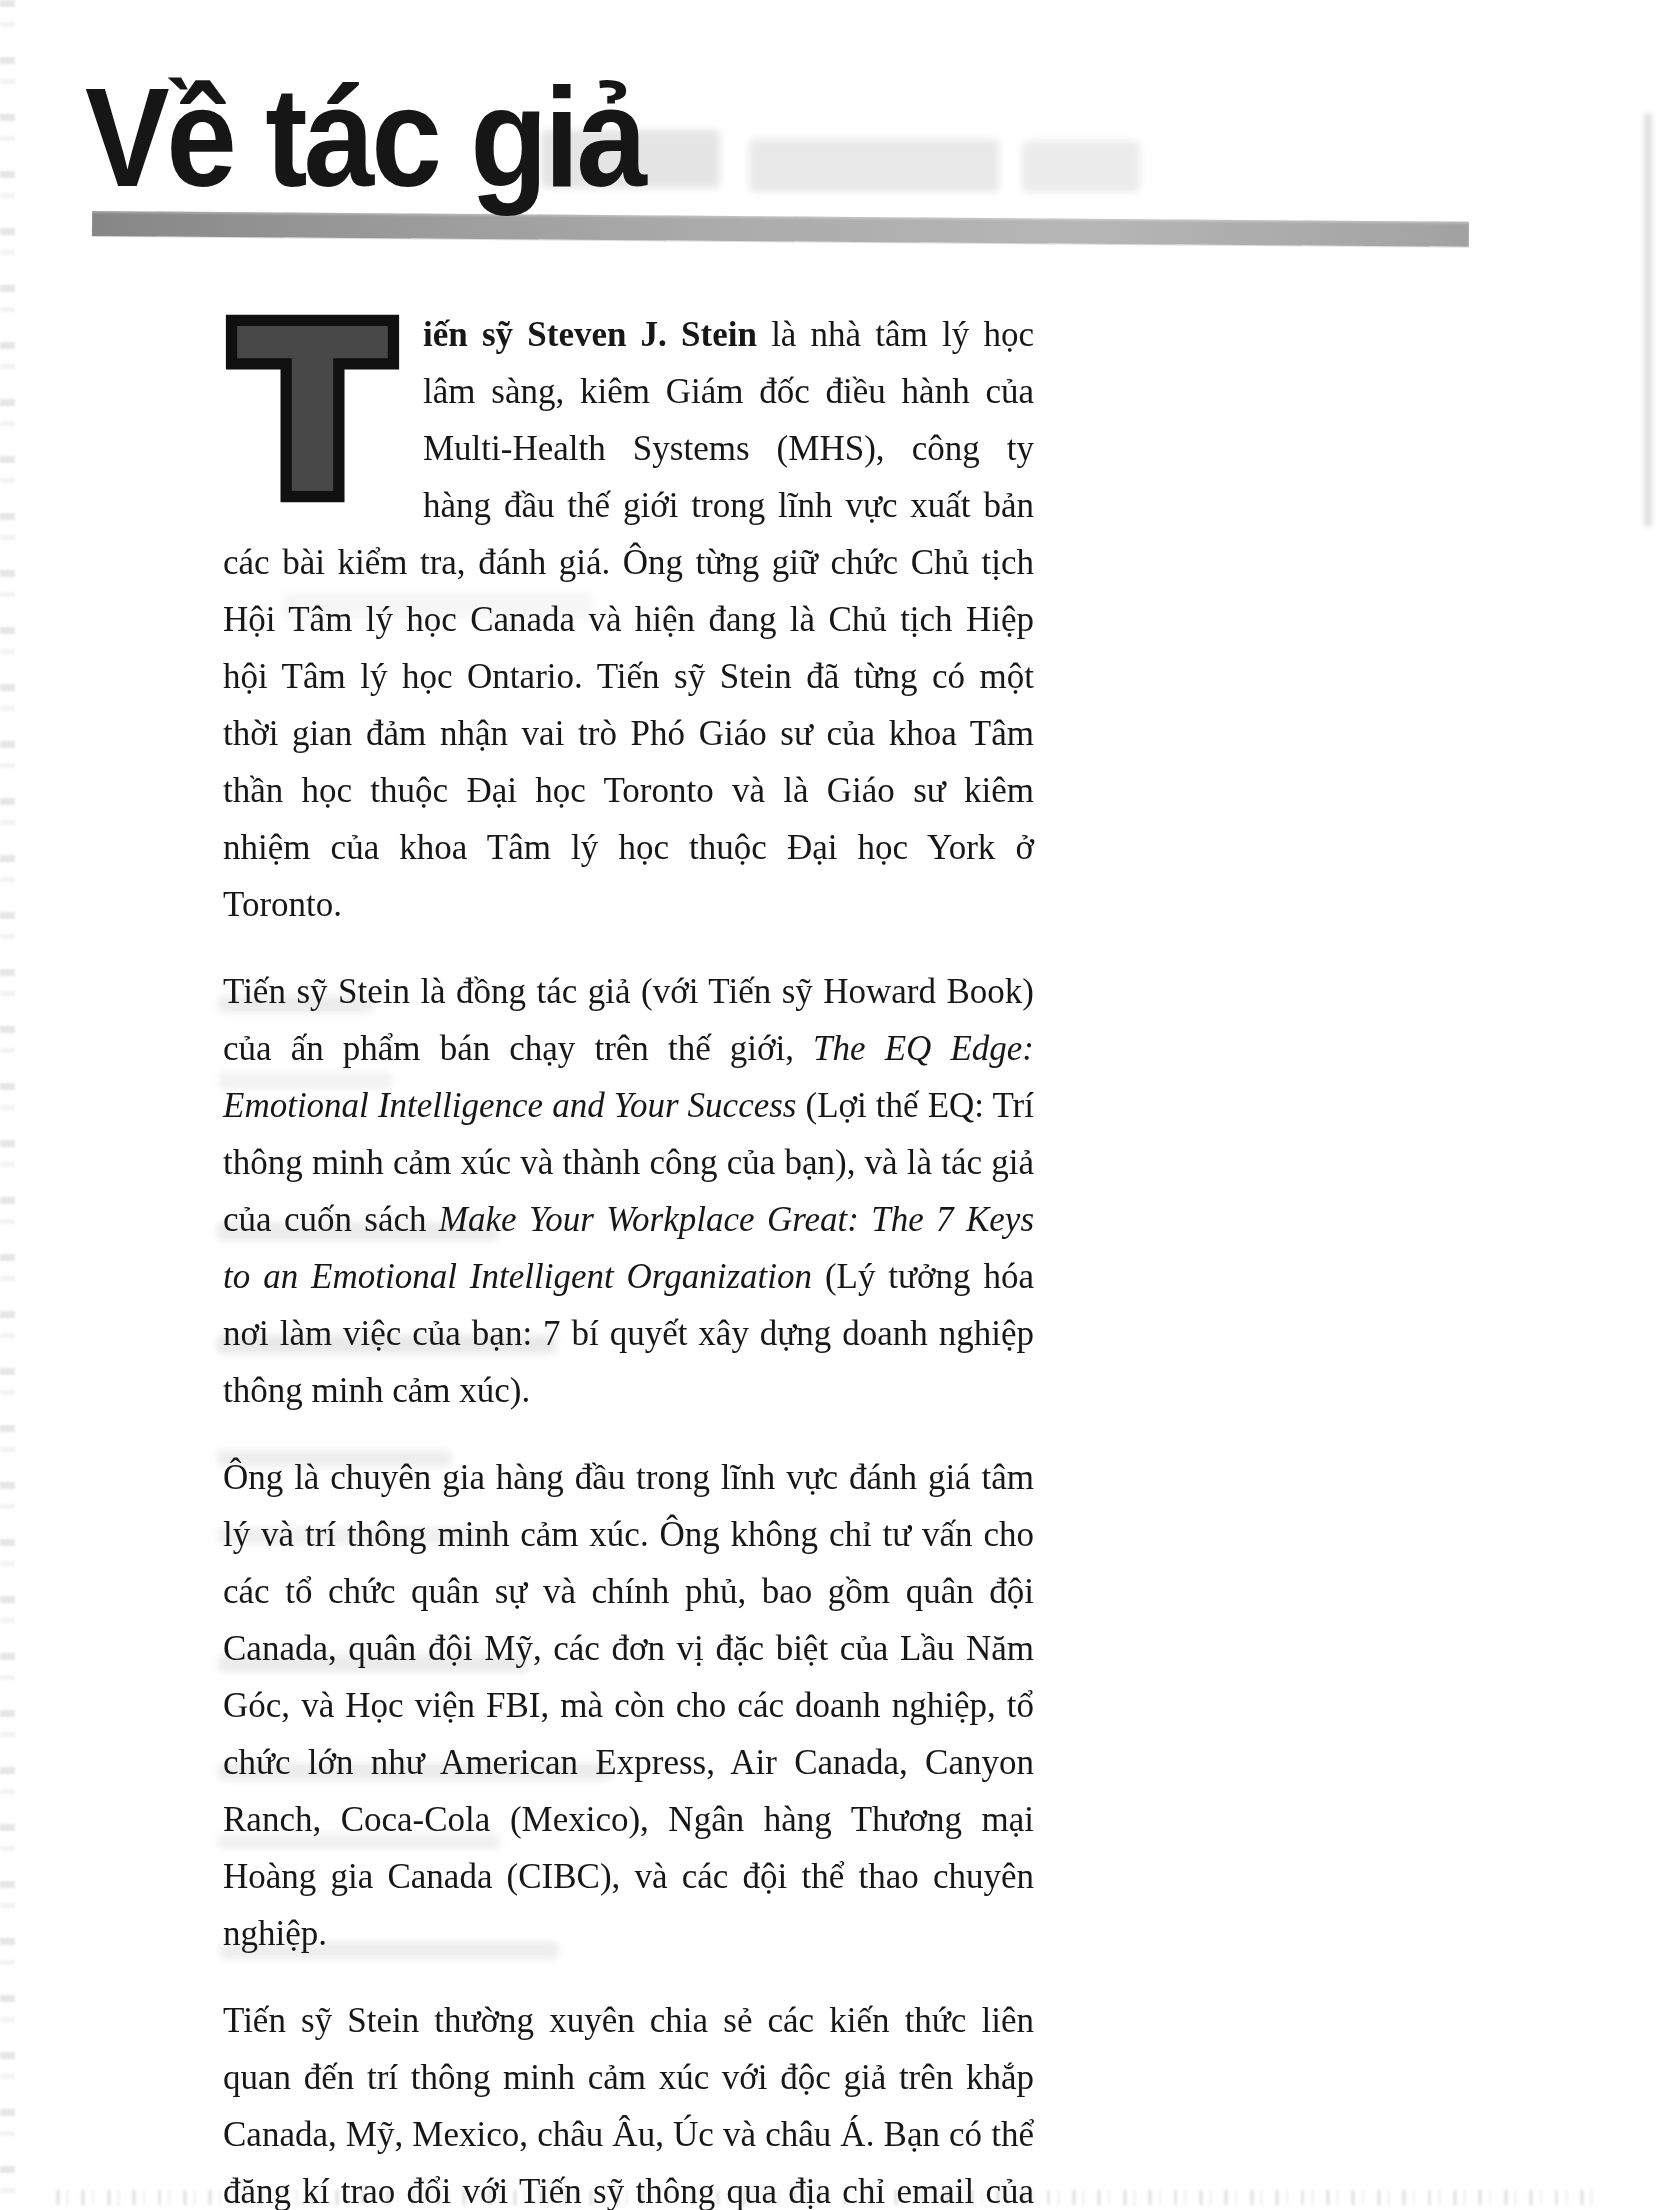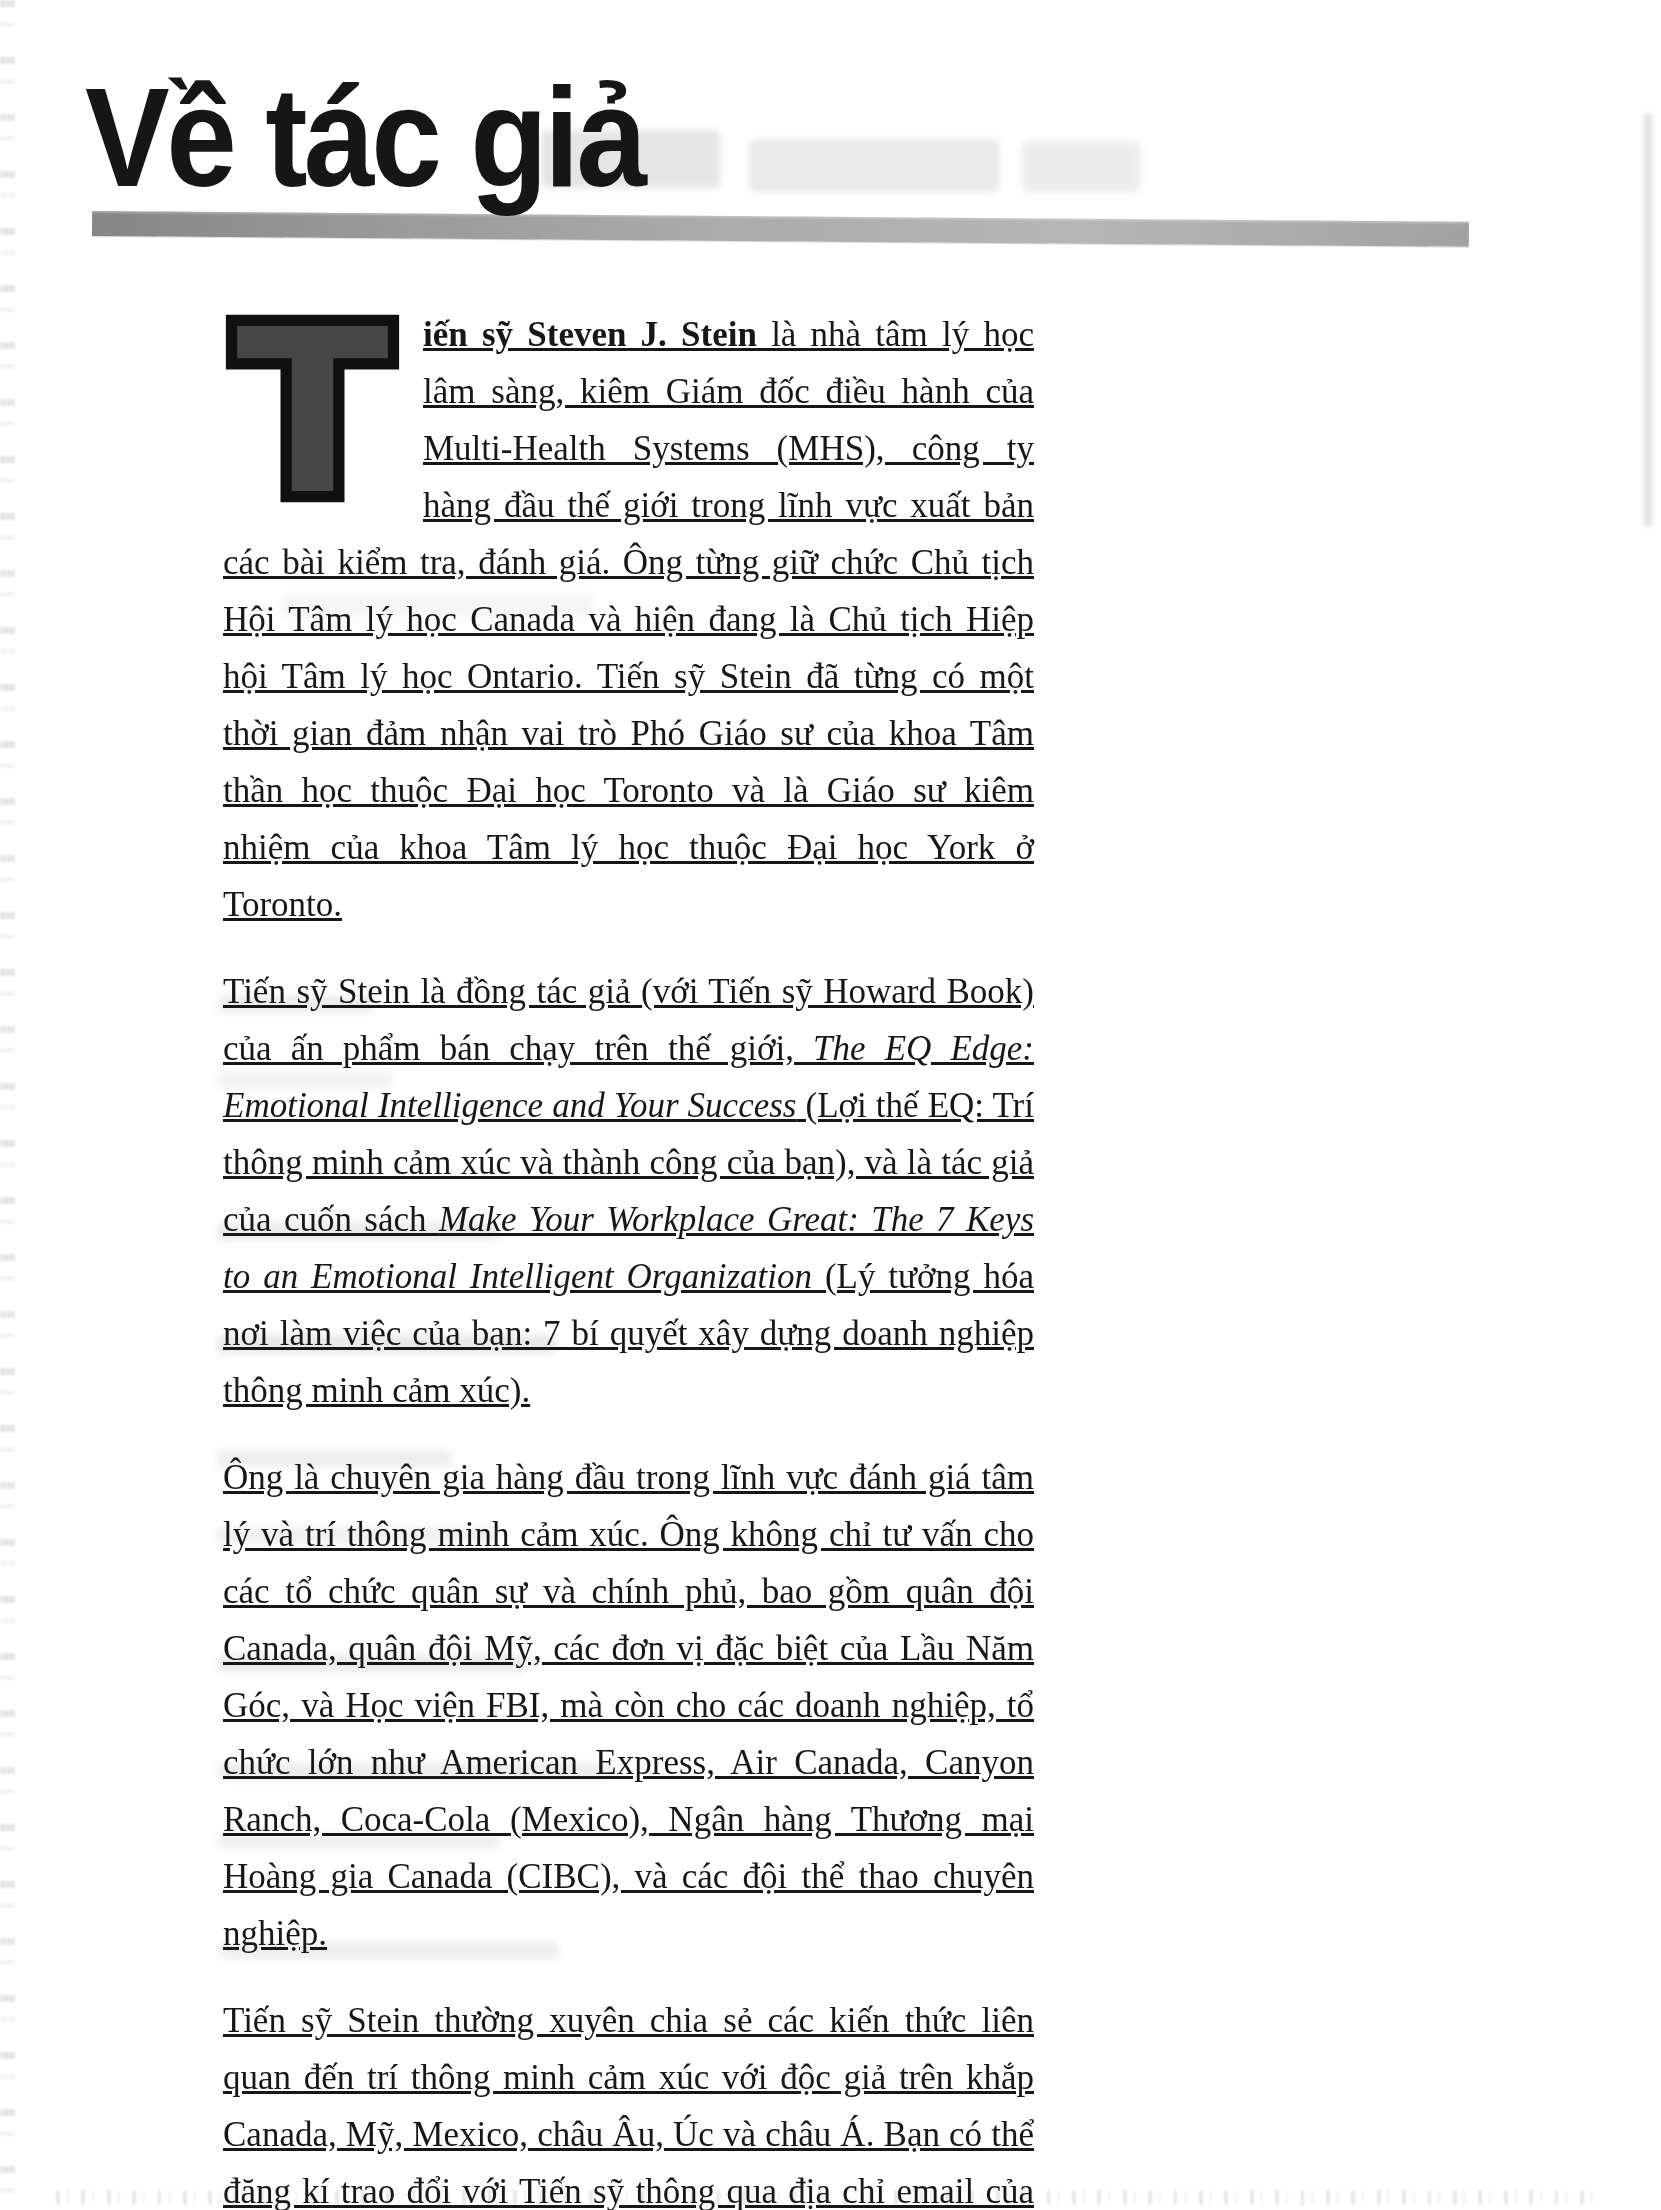"iến sỹ Steven J. Stein" .content p { text-decoration: underline -> none }
